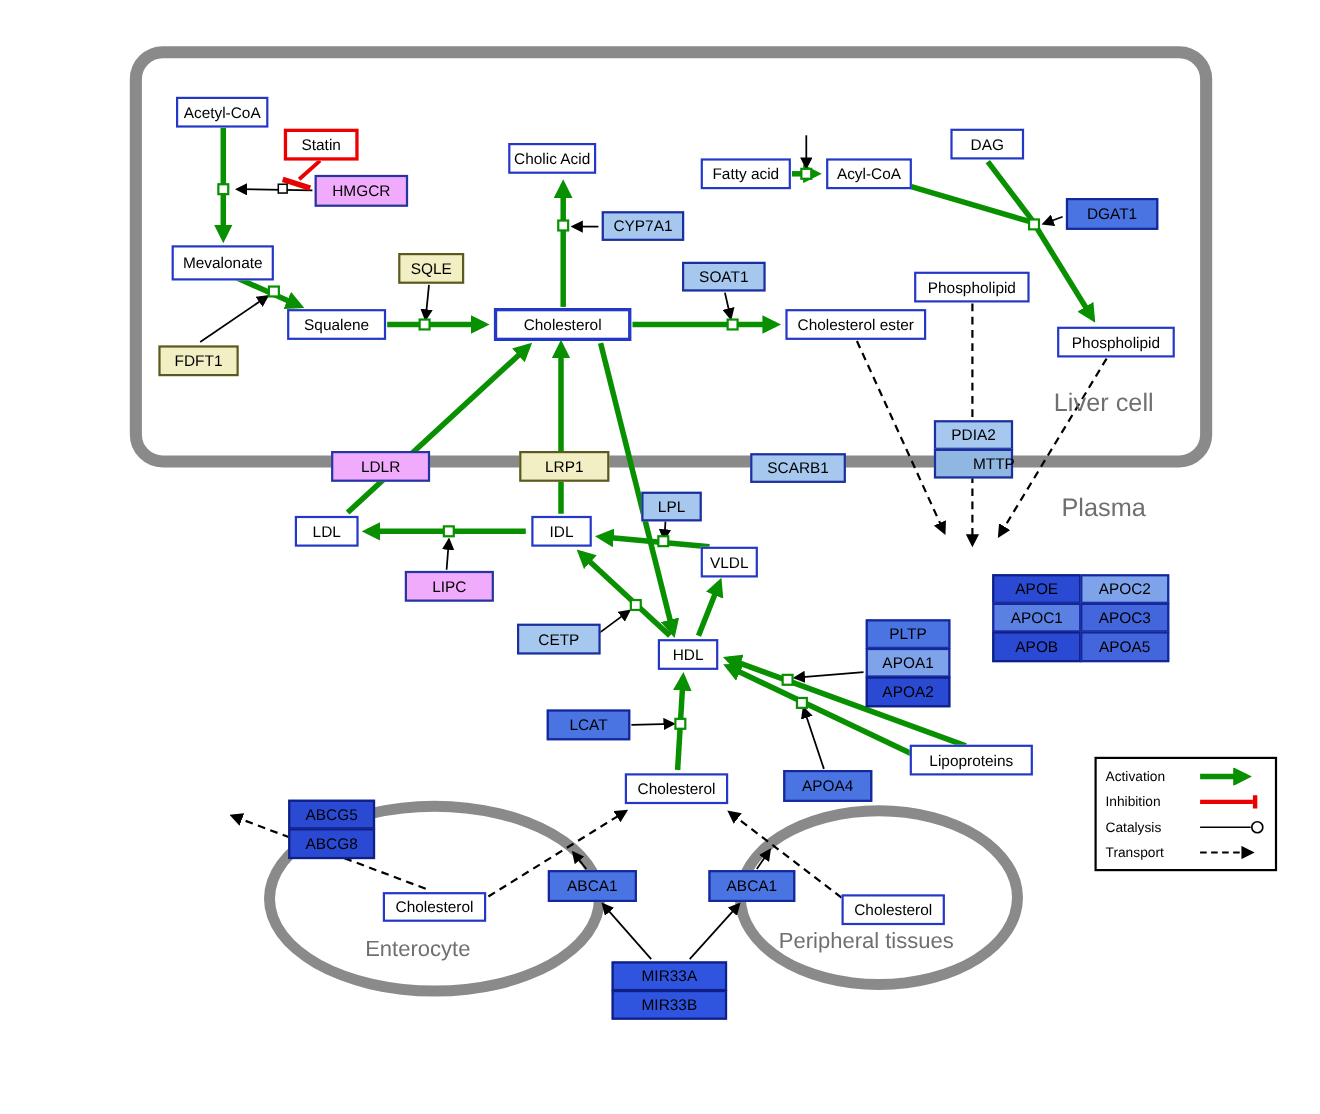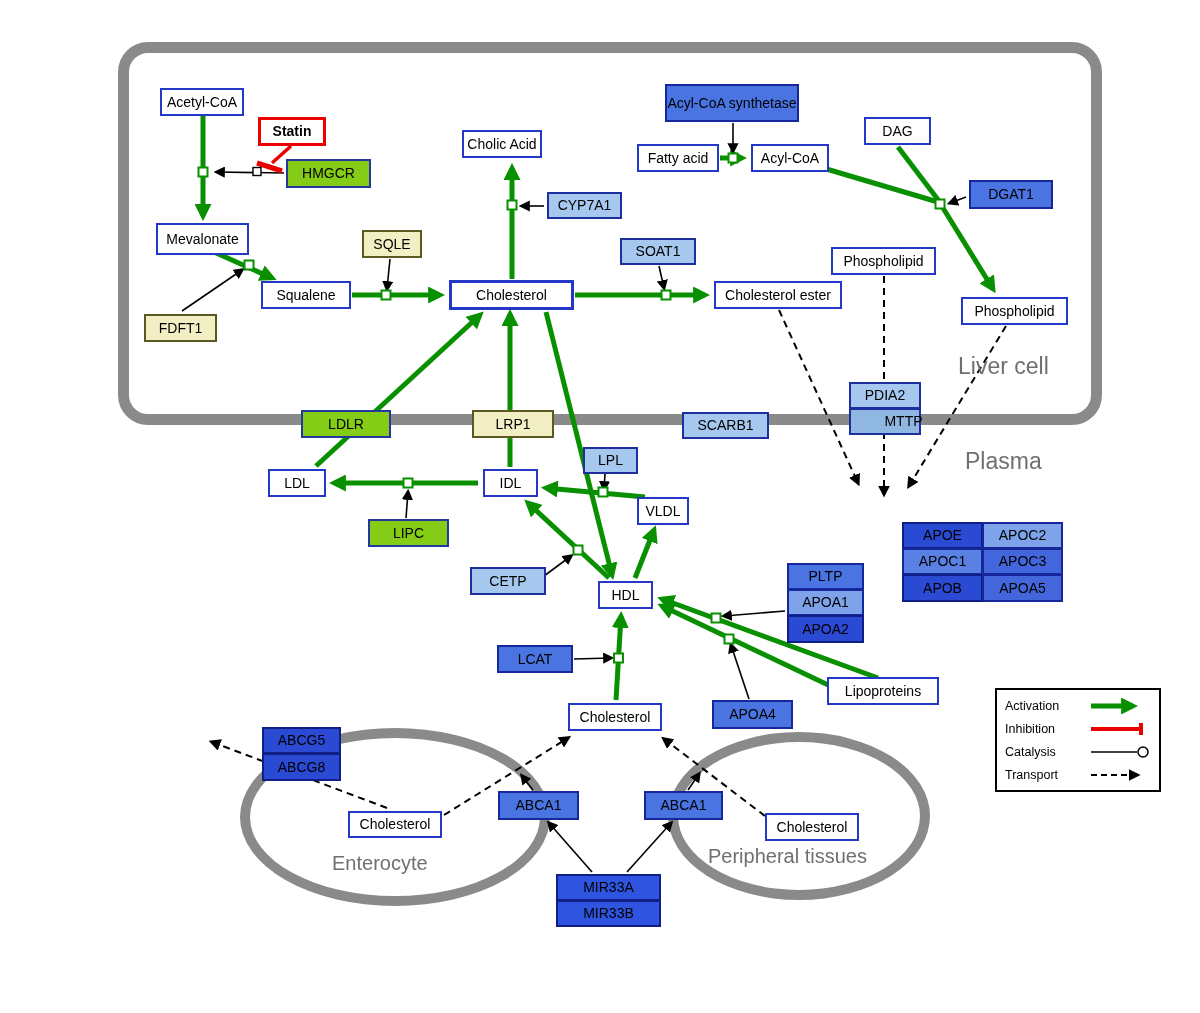"Acyl-CoA synthetase" div.node { html: <div>Acyl-CoA synthetase</div> -> none }
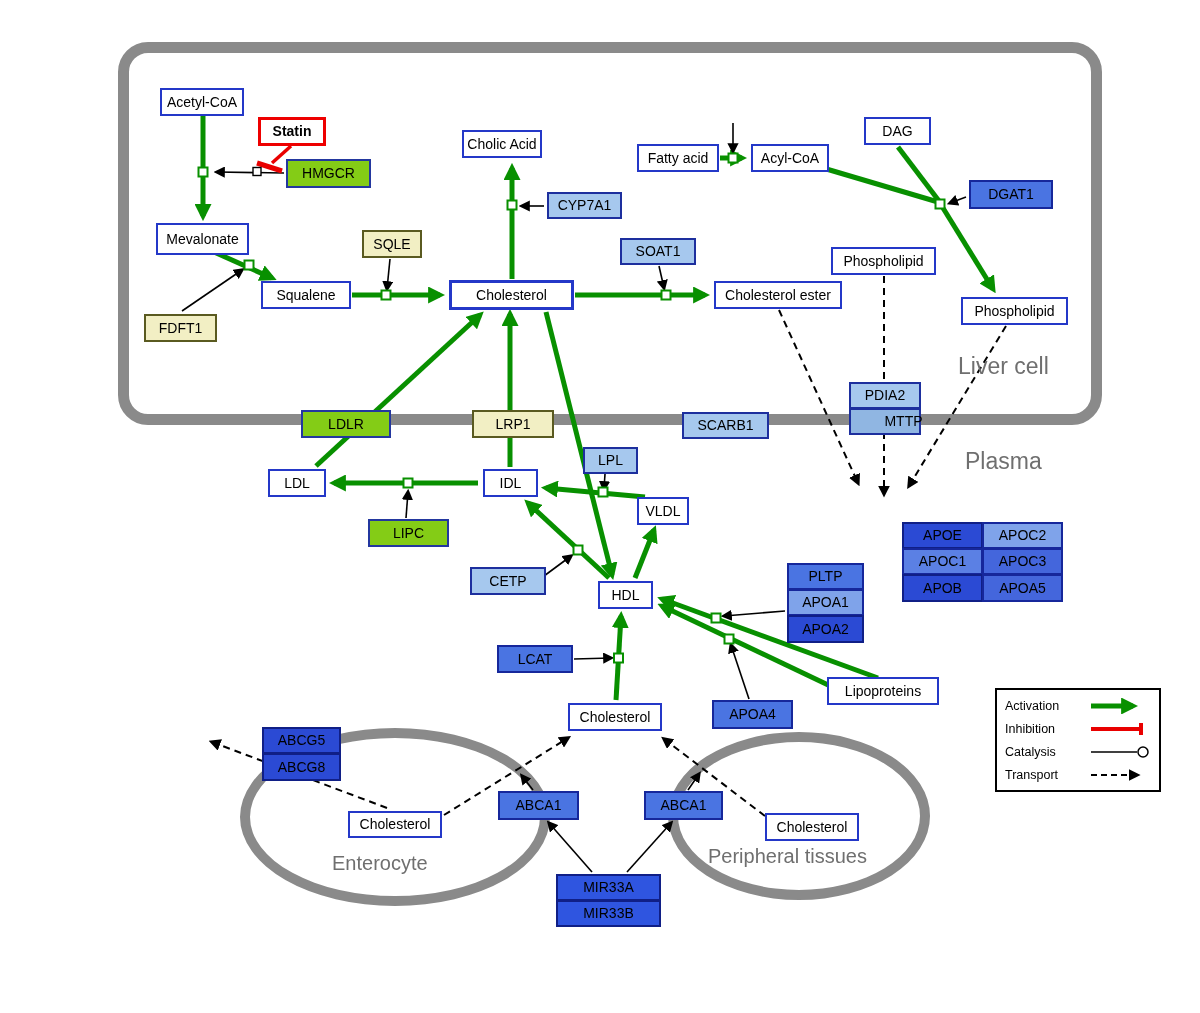"Statin" .red { font-weight: bold -> none }
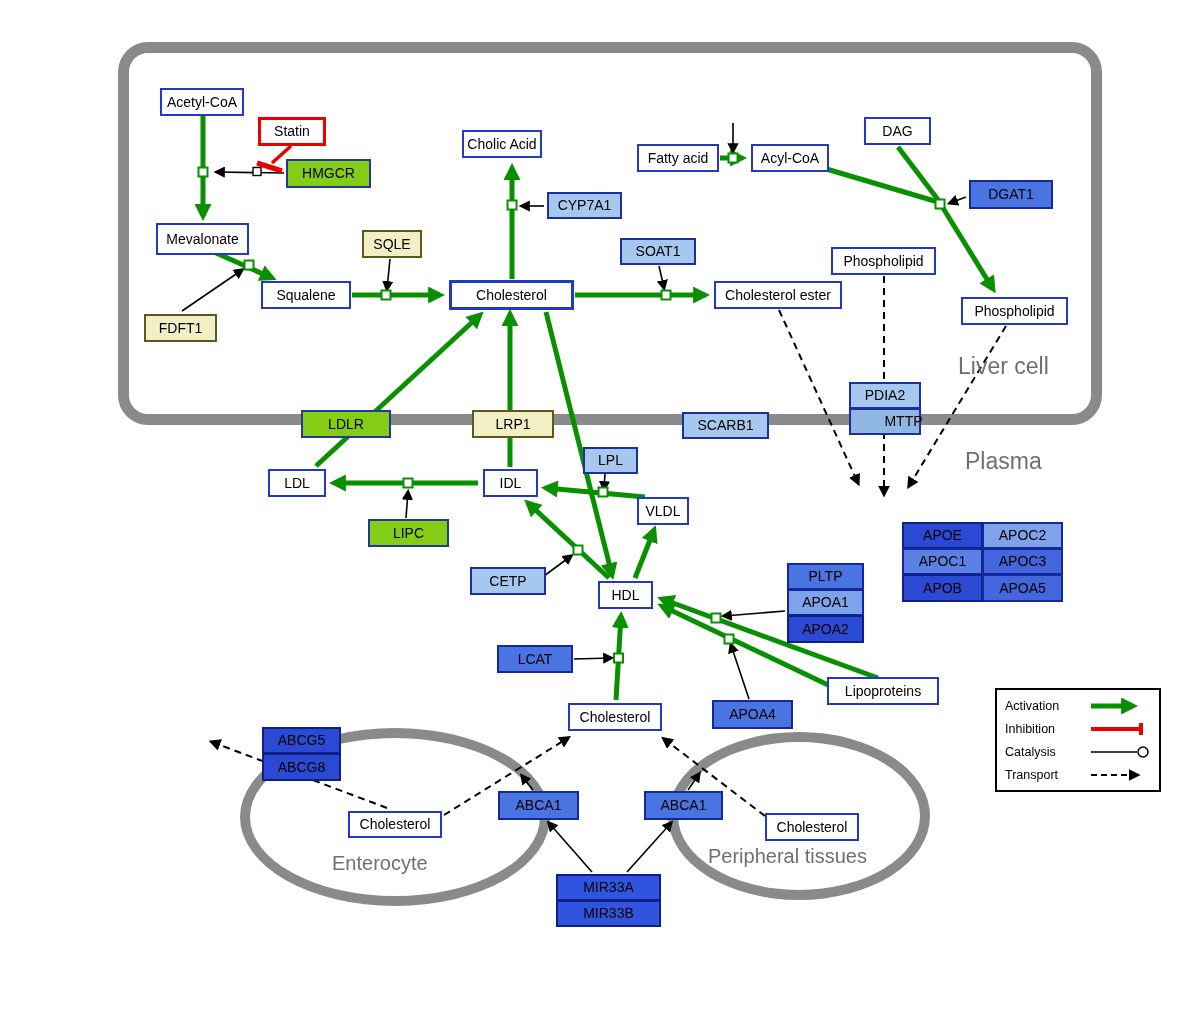"HMGCR" .yellow { background: #84cc16 -> #f0abfc }
